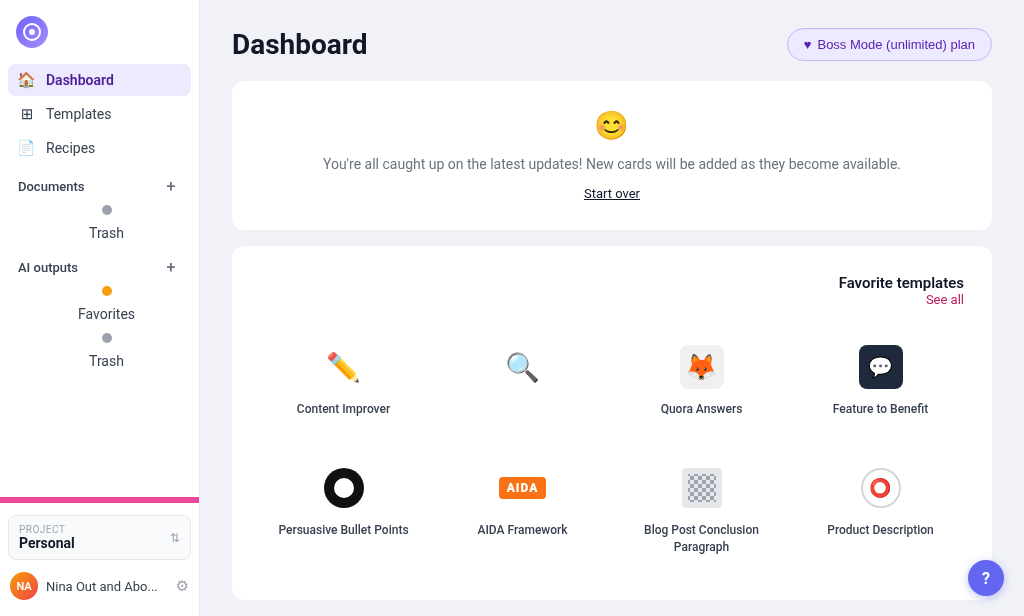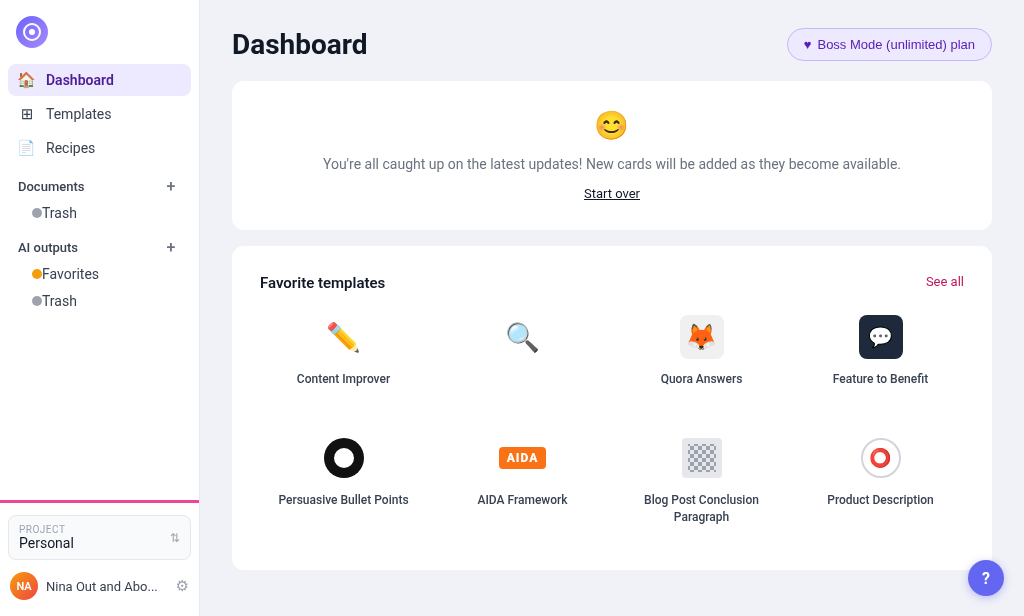"Trash" .sub-item { flex-direction: none -> column; gap: none -> 10px }
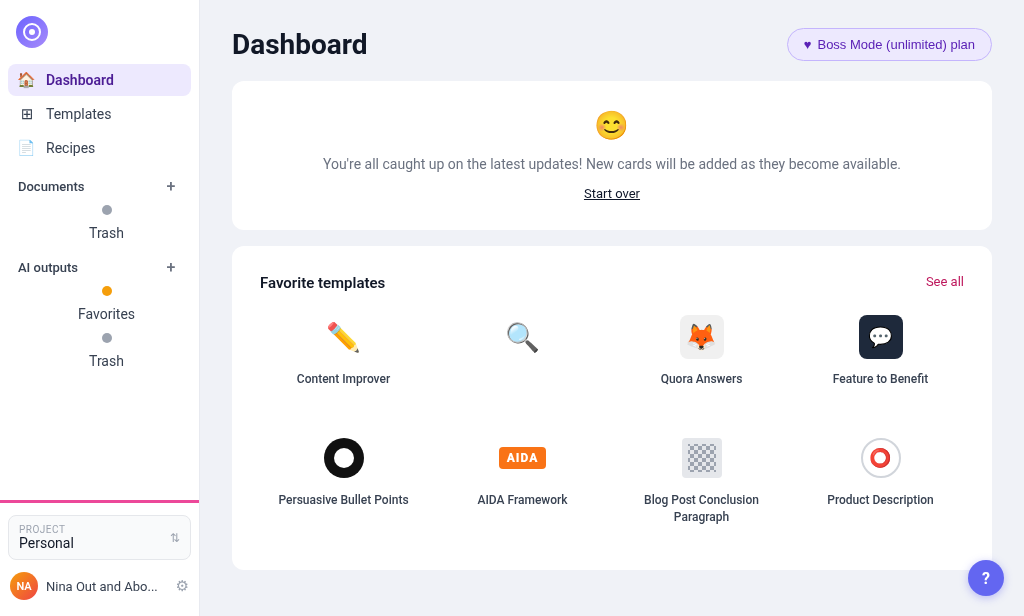"Favorite templates" .fav-header { align-items: flex-start -> flex-end; flex-direction: none -> column; margin-bottom: 4px -> 19px }
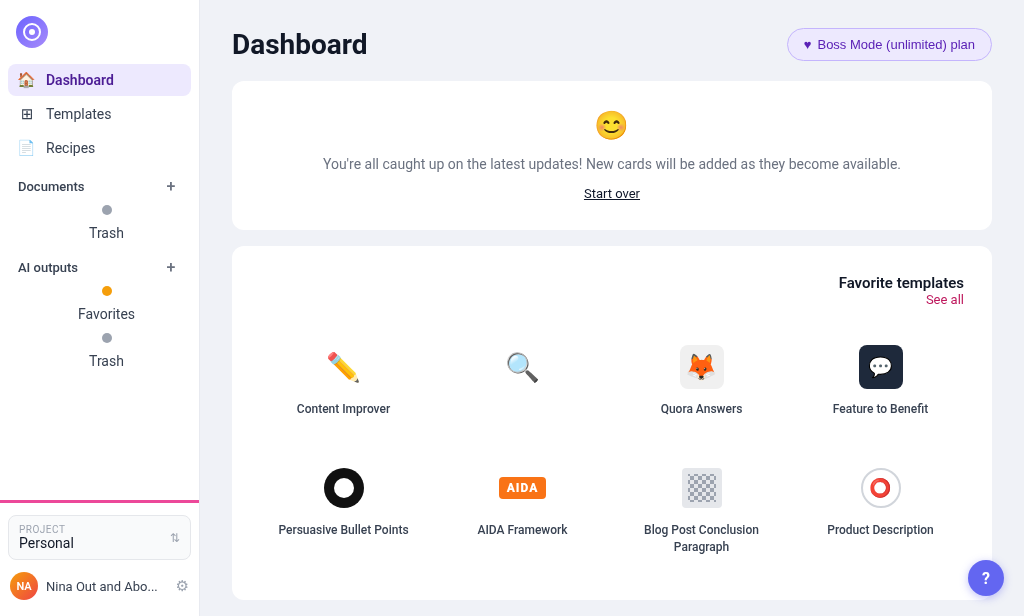"PROJECT" .sidebar-bottom { border-top: 3px solid #ec4899 -> 6px solid #ec4899 }
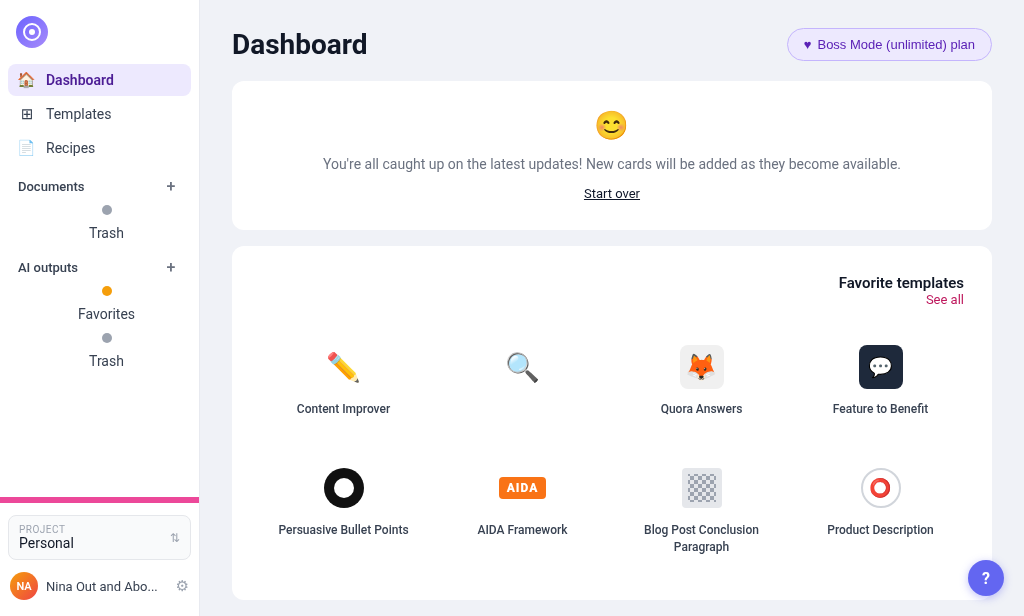"Personal" .project-name { font-weight: 400 -> 700 }
